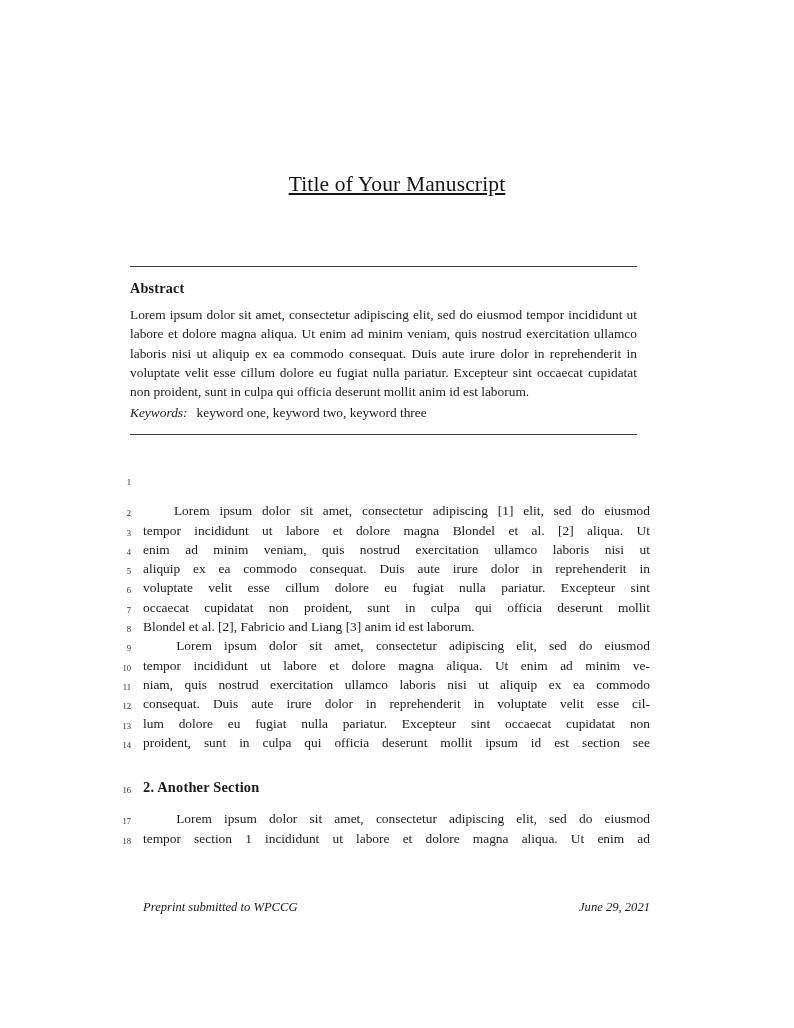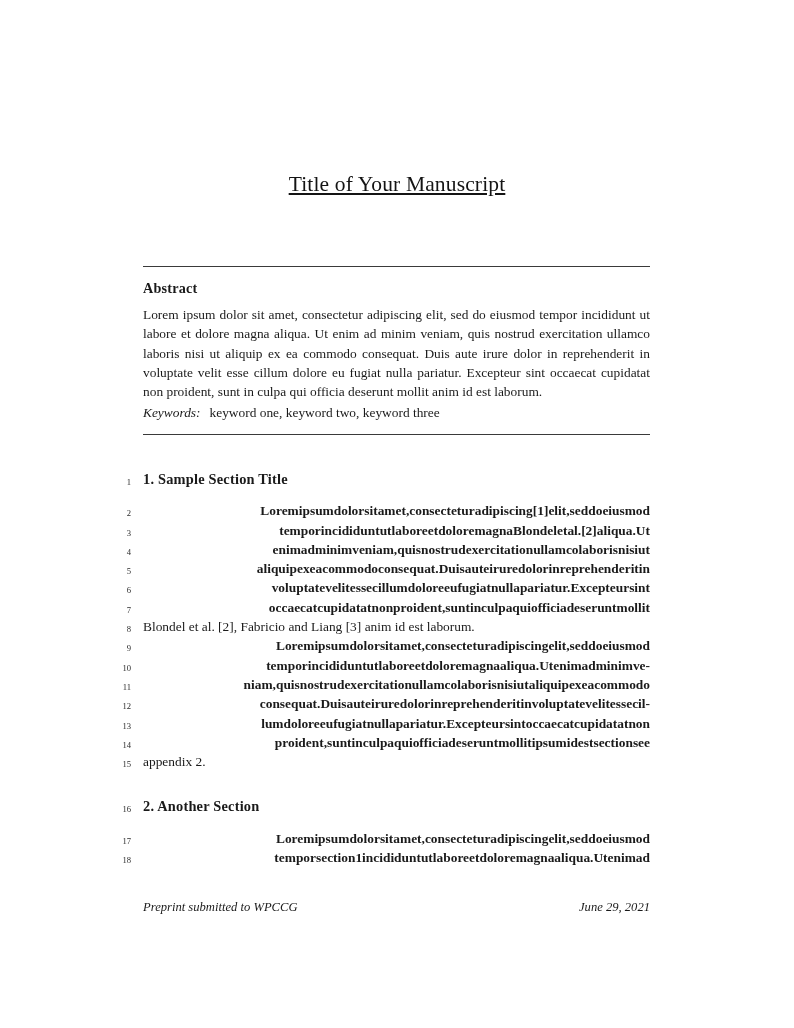"Abstract" .abstract-block { left: 143px -> 130px }
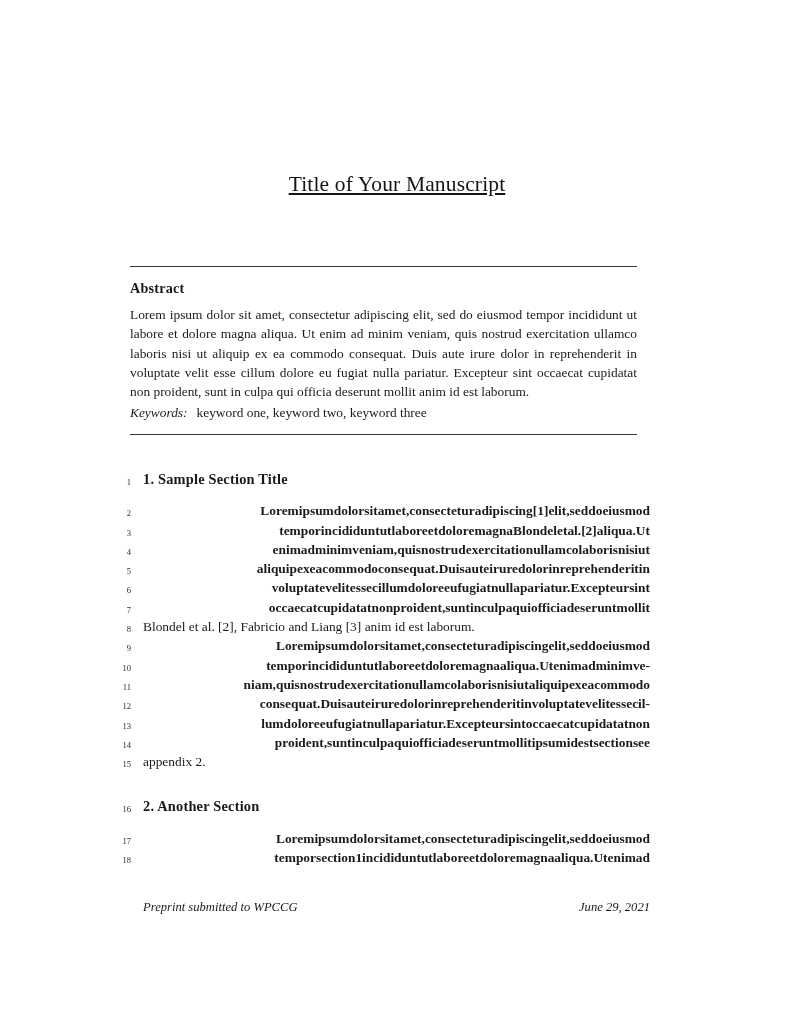"1. Sample Section Title" span.ln-text { html: <span>1. Sample Section Title</span> -> none }
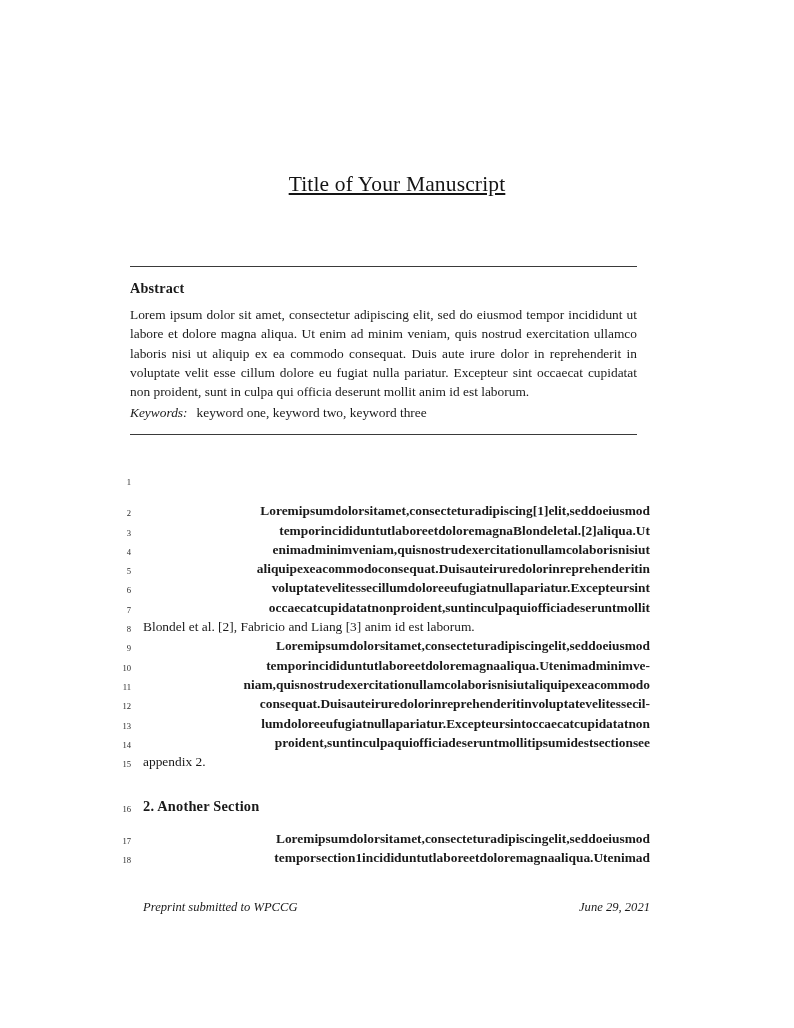"Lorem" .ln-text.justified { font-weight: bold -> none; justify-content: flex-end -> space-between }
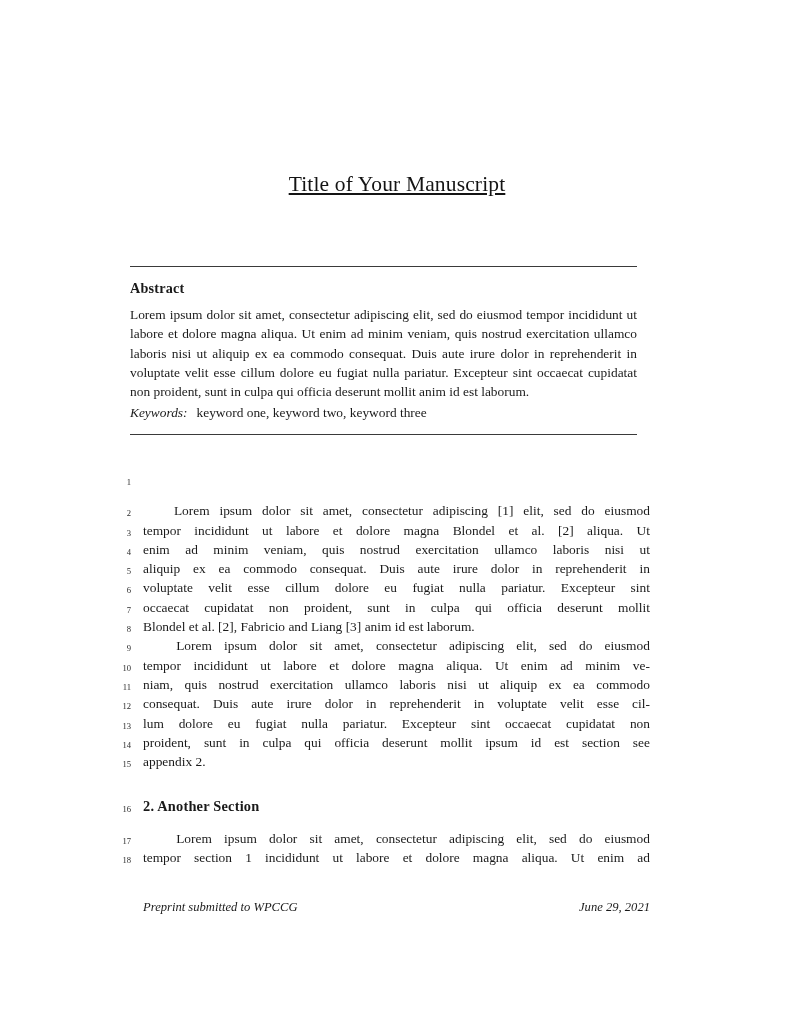"15" div.ln-row { html: <div> <span>15</span> <span>appendix 2.</span> </div> -> none }
